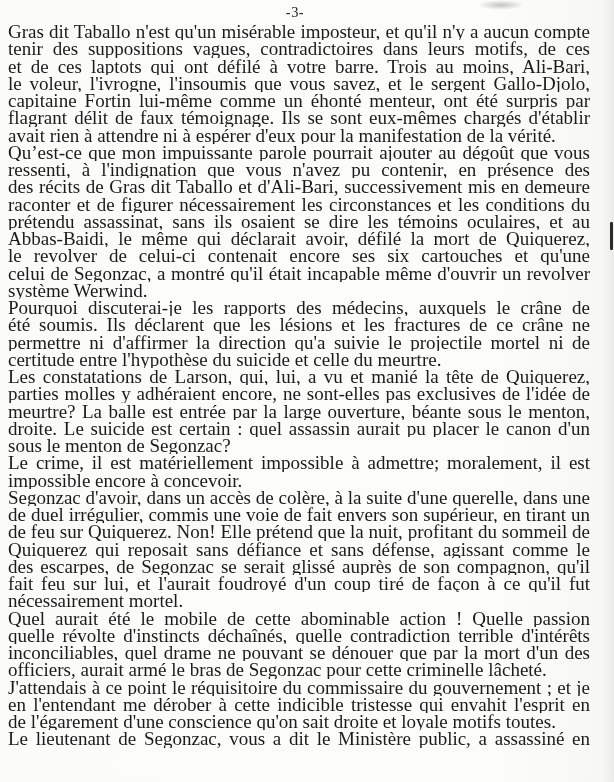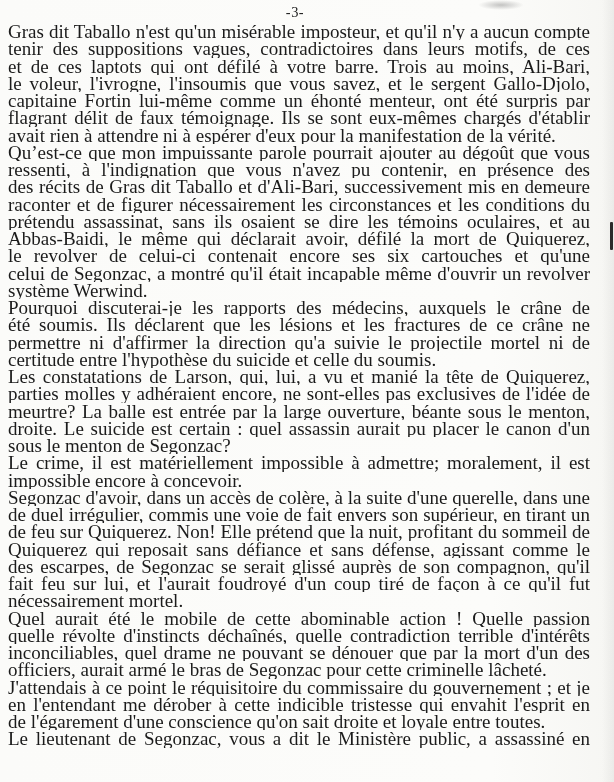"certitude entre l'hypothèse du suicide" div.line { text: soumis -> meurtre }
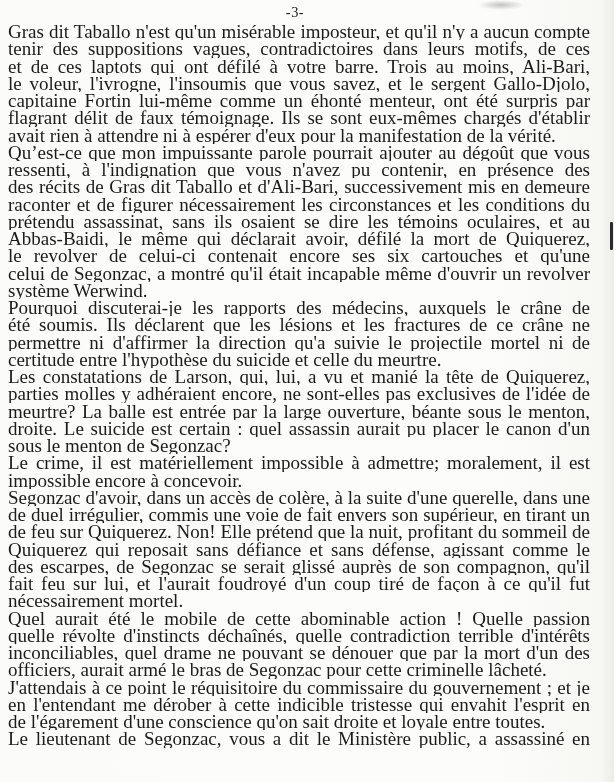"de l'égarement d'une conscience qu'on" div.line { text: entre -> motifs }
